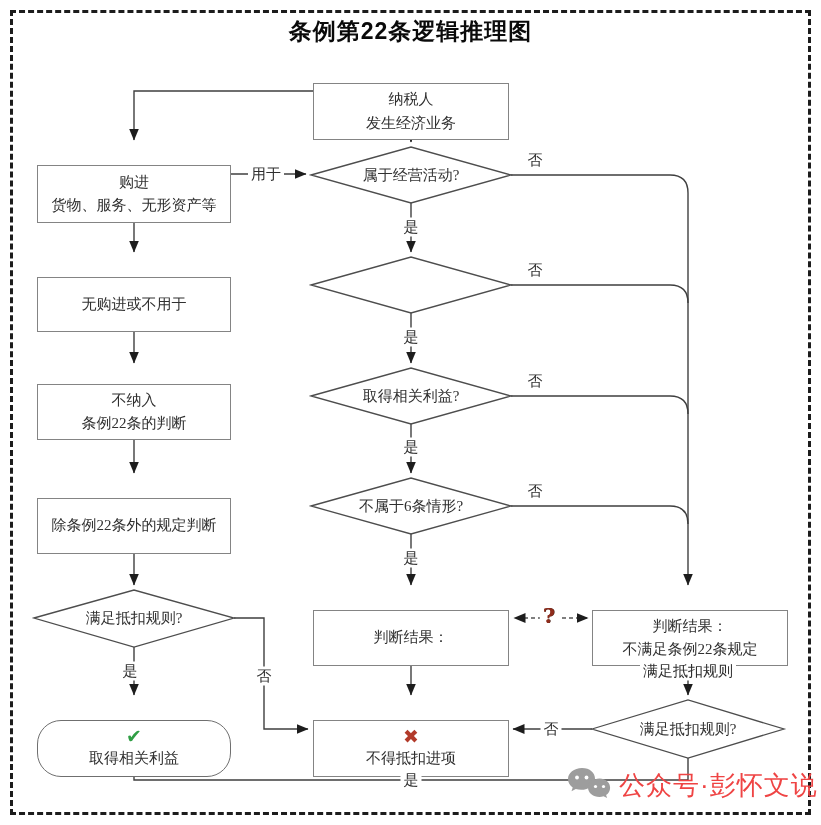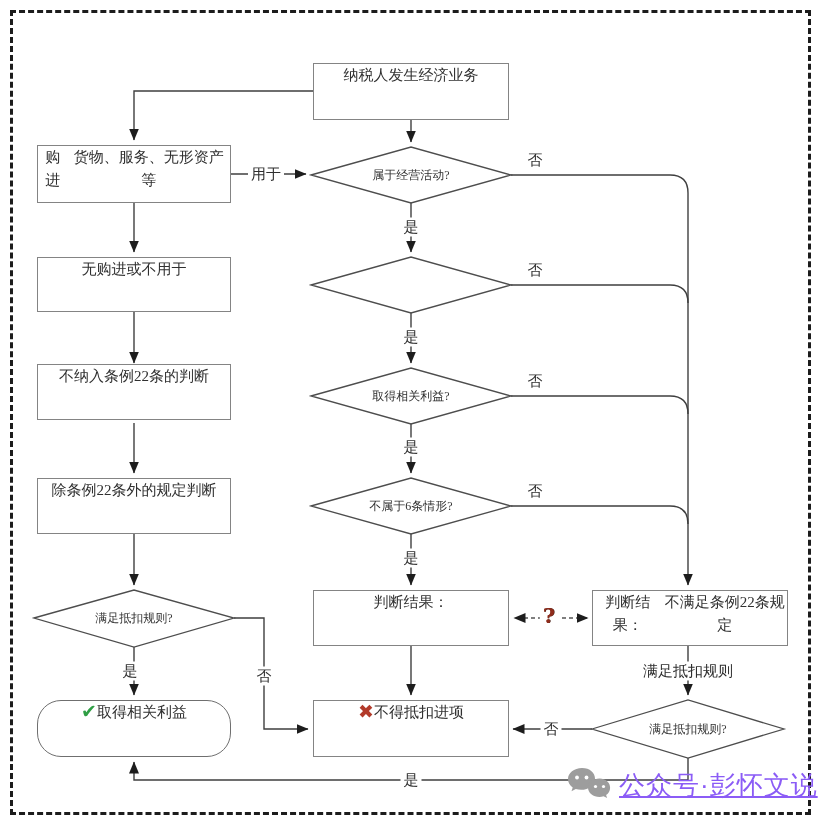"条例第22条逻辑推理图" div.title { html: none -> <div>条例第22条逻辑推理图</div> }
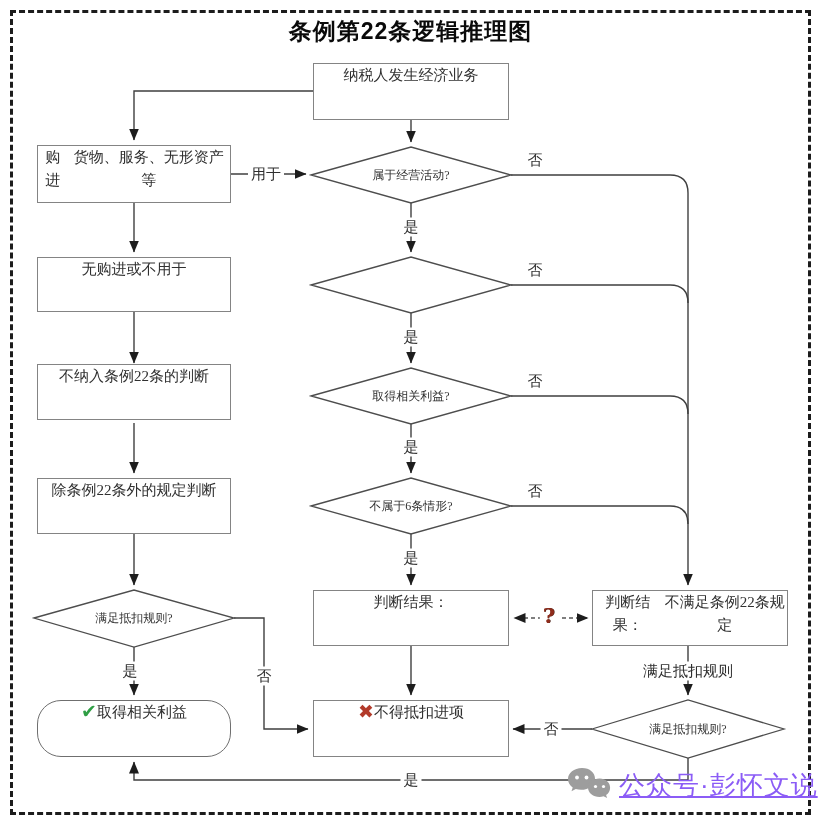"纳税人" .box { flex-direction: row -> column; margin-top: none -> 20px }
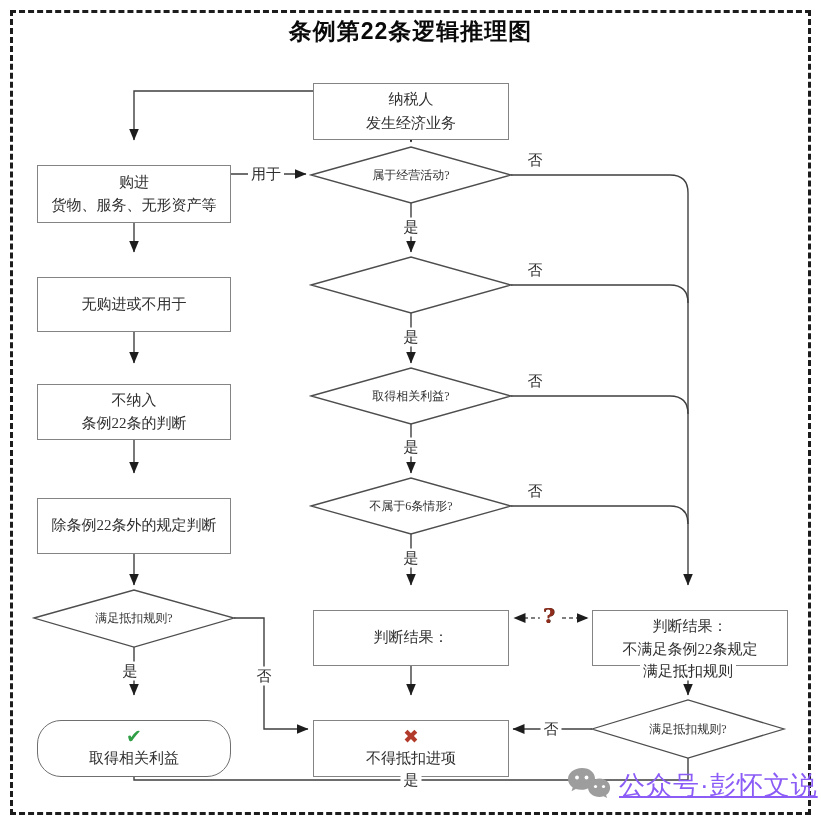"属于经营活动?" .dtext { font-size: 12px -> 15px }
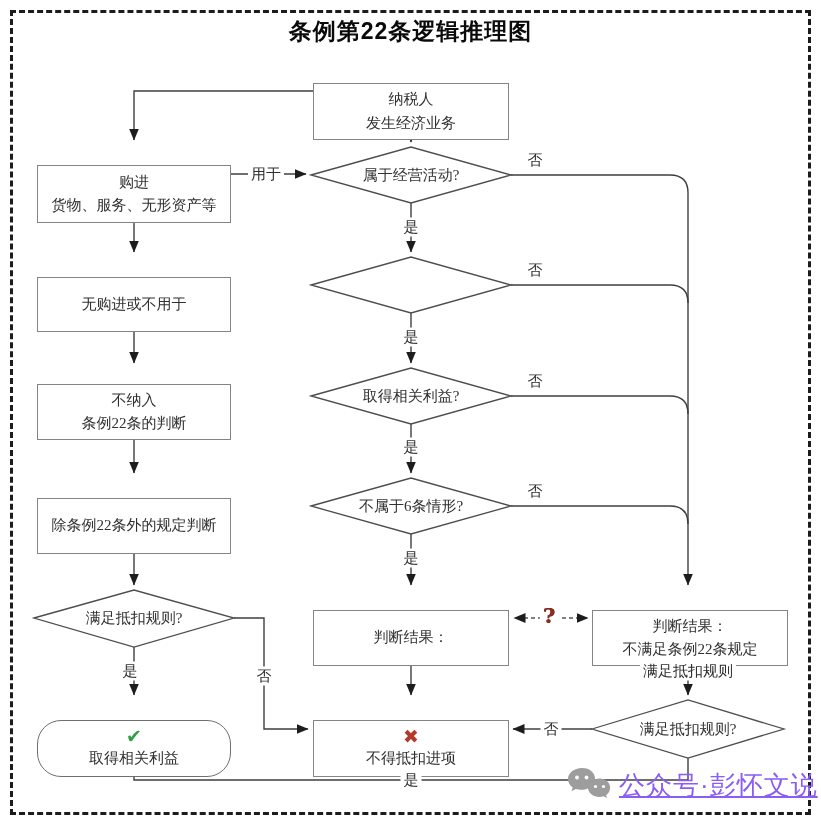"公众号·彭怀文说" span { color: #8b5cf6 -> #ef4444; text-decoration: underline -> none }
